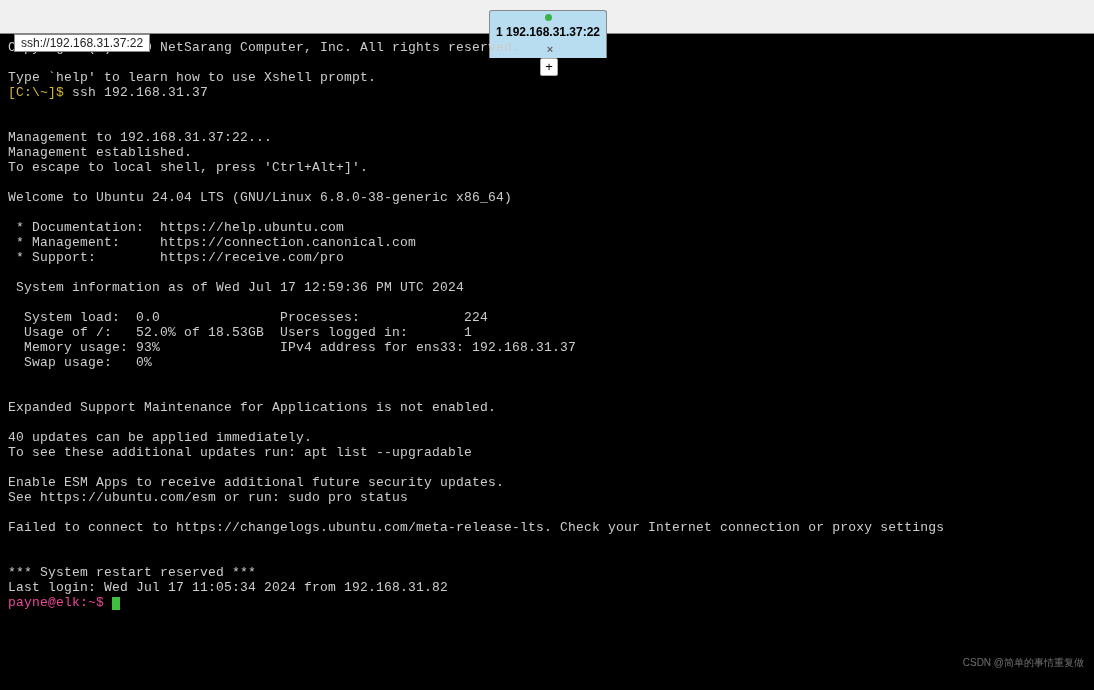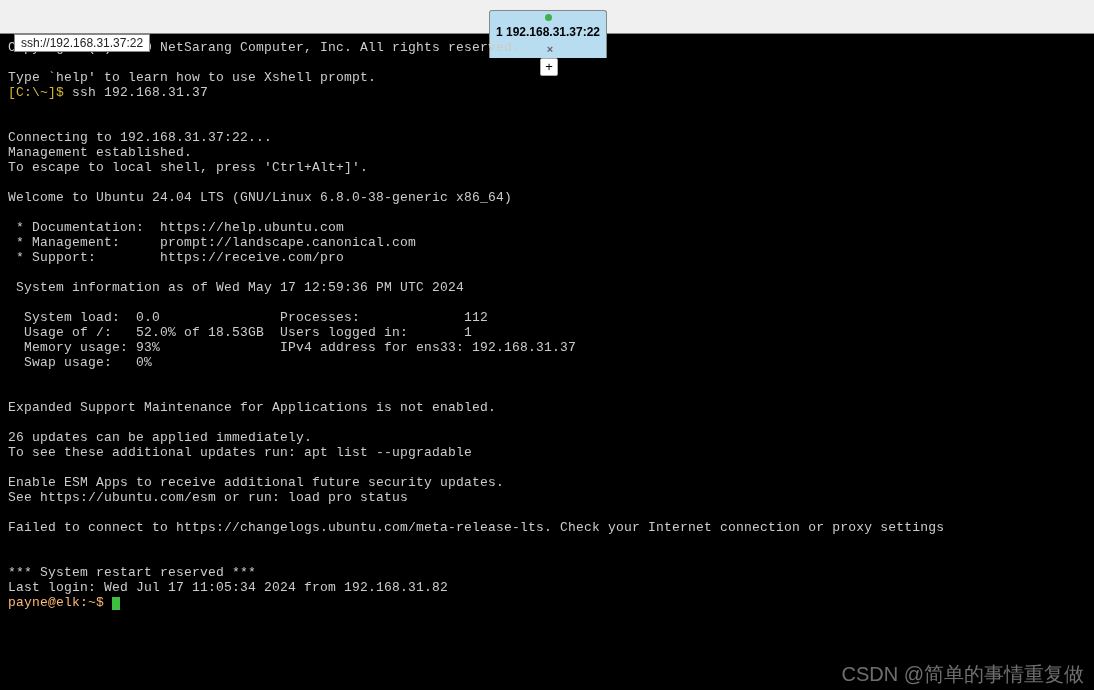"Connecting to 192.168.31.37:22..." span { text: Connecting -> Management }
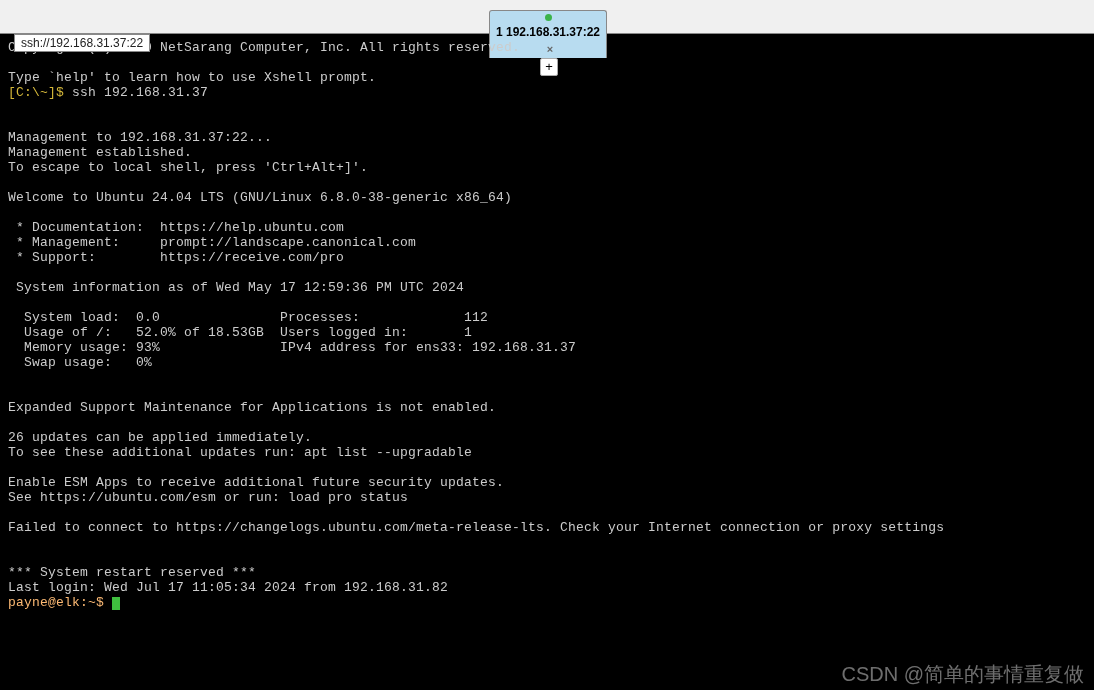"* Management:" span { text: prompt://landscape.canonical.com -> https://connection.canonical.com }
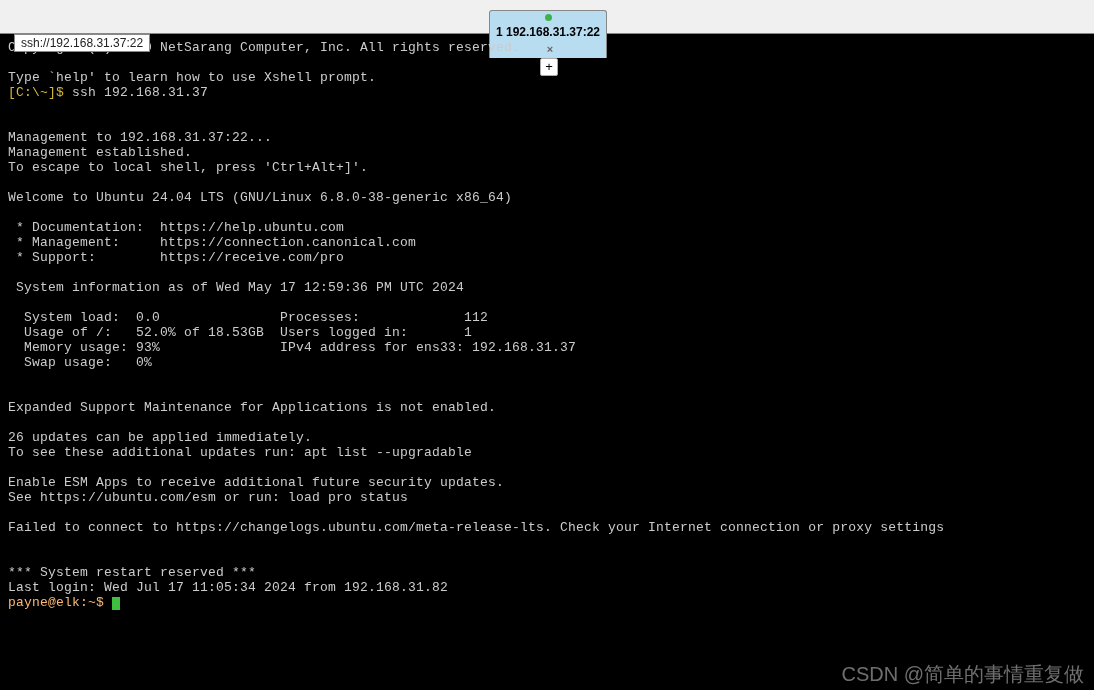"System information as of Wed" span { text: May -> Jul }
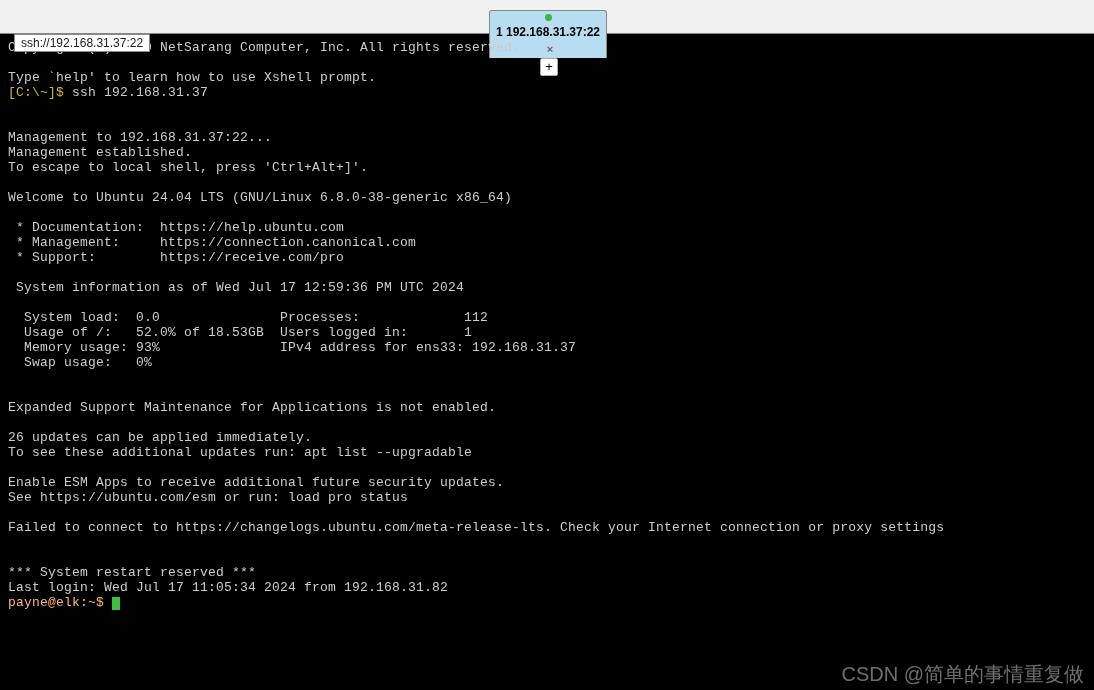"System load: 0.0 Processes: 112" span { text: 112 -> 224 }
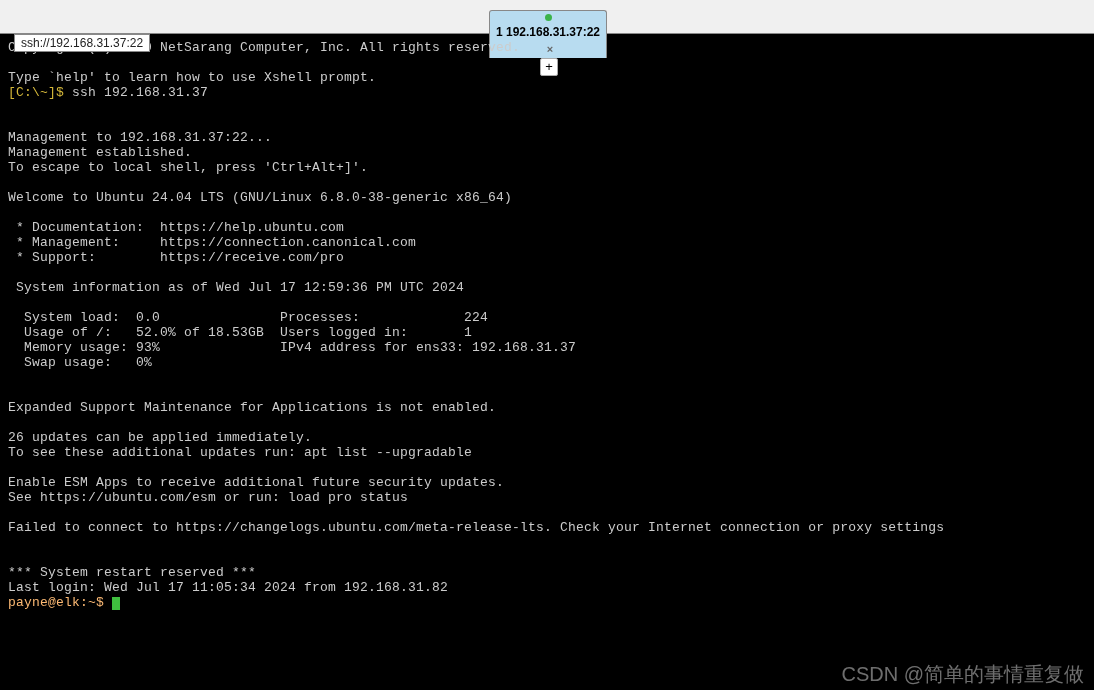"26 updates can be applied" span { text: 26 -> 40 }
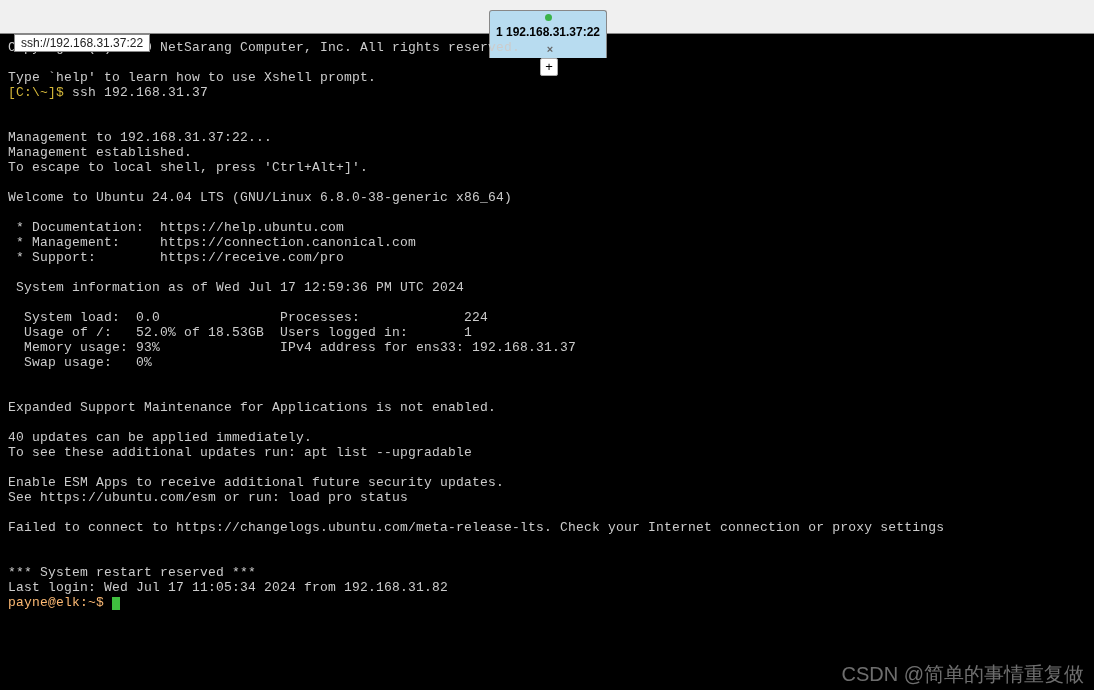"See https://ubuntu.com/esm or run: load" span { text: load -> sudo }
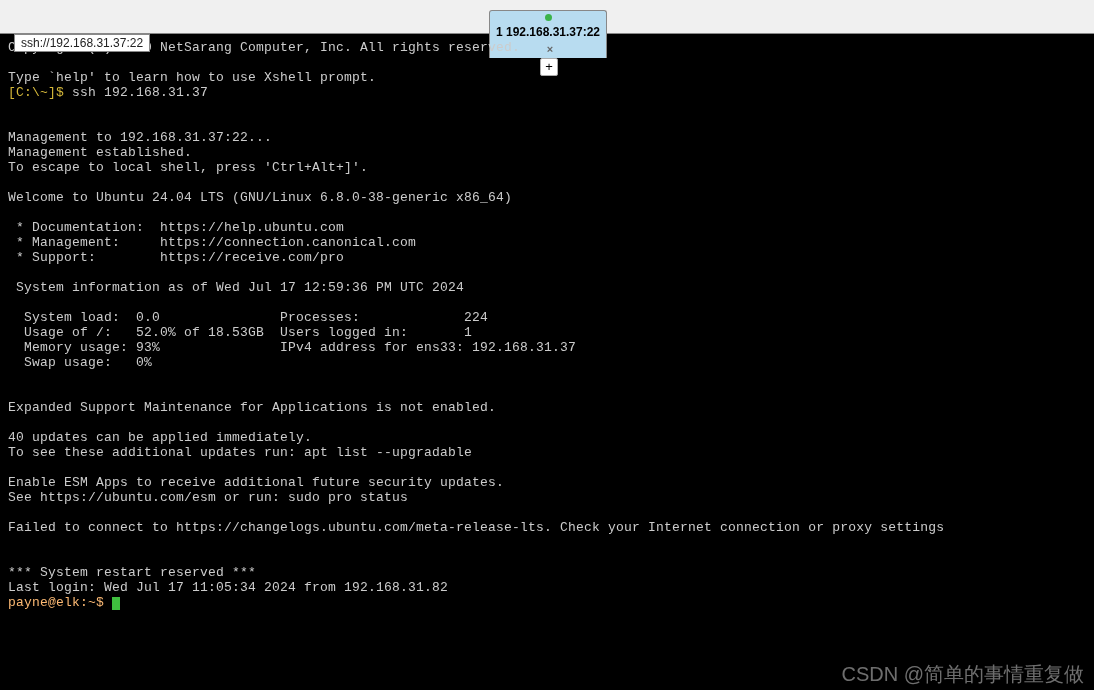"payne@elk:~$" .green { color: #fdba74 -> #ec4899 }
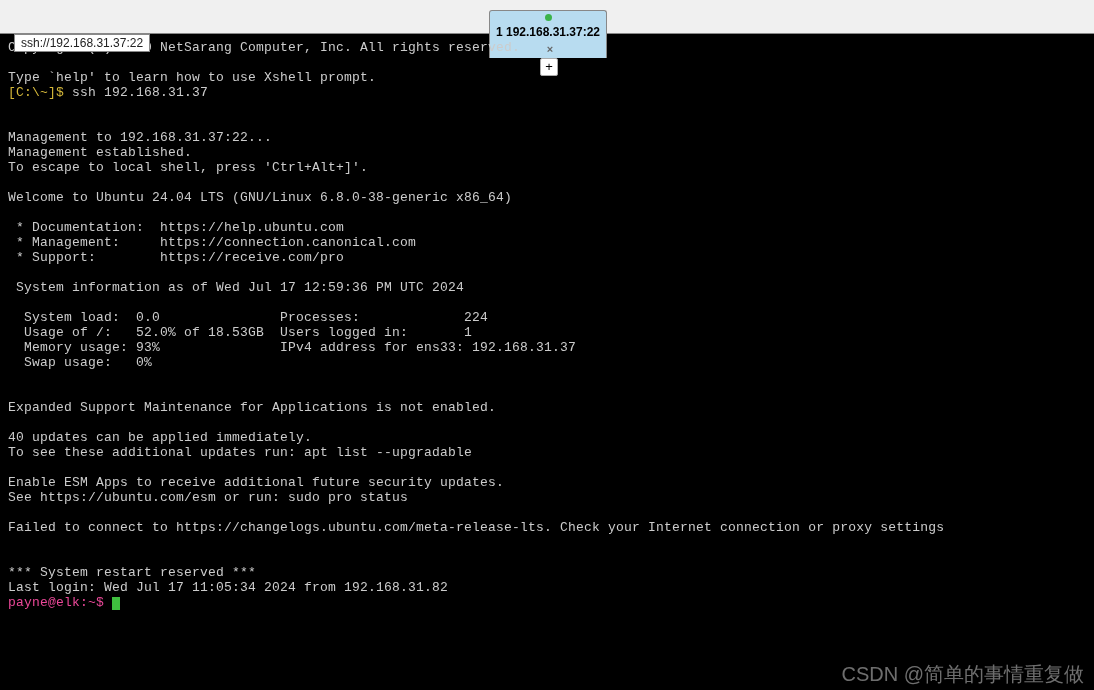"CSDN @简单的事情重复做" .watermark { bottom: 2px -> 20px; font-size: 20px -> 10px }
